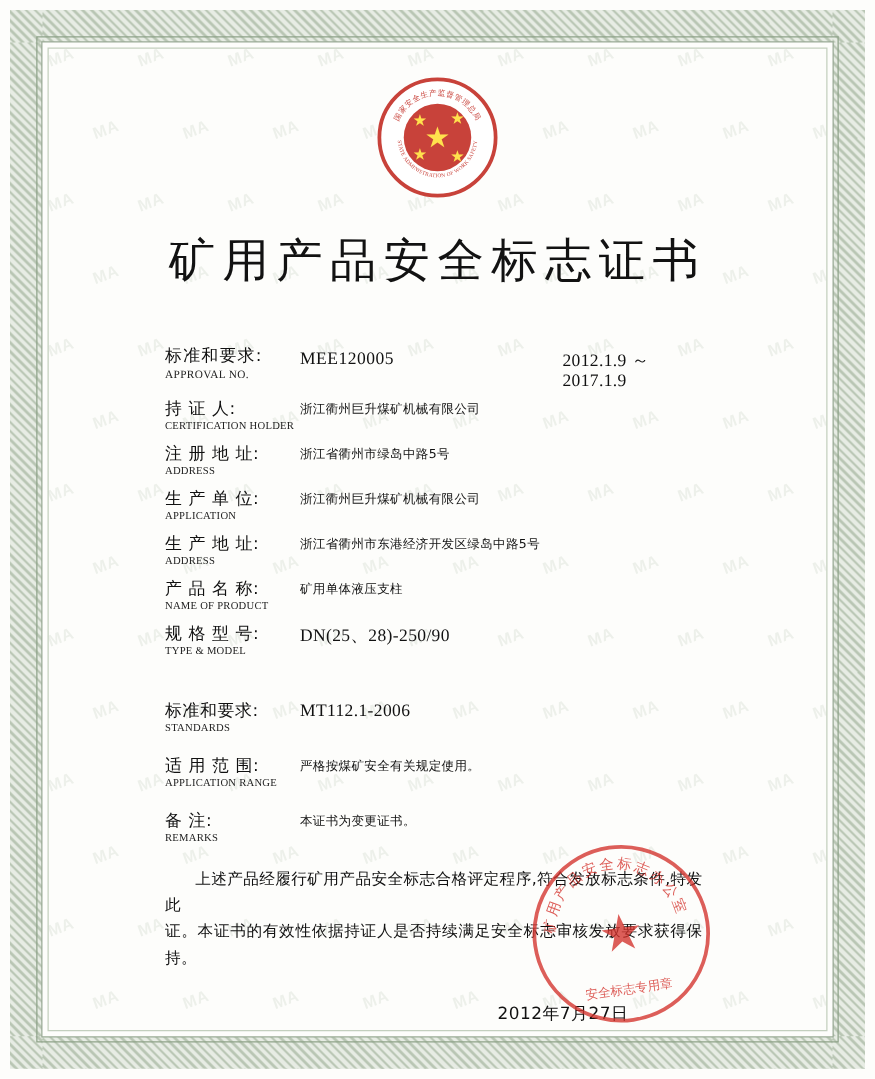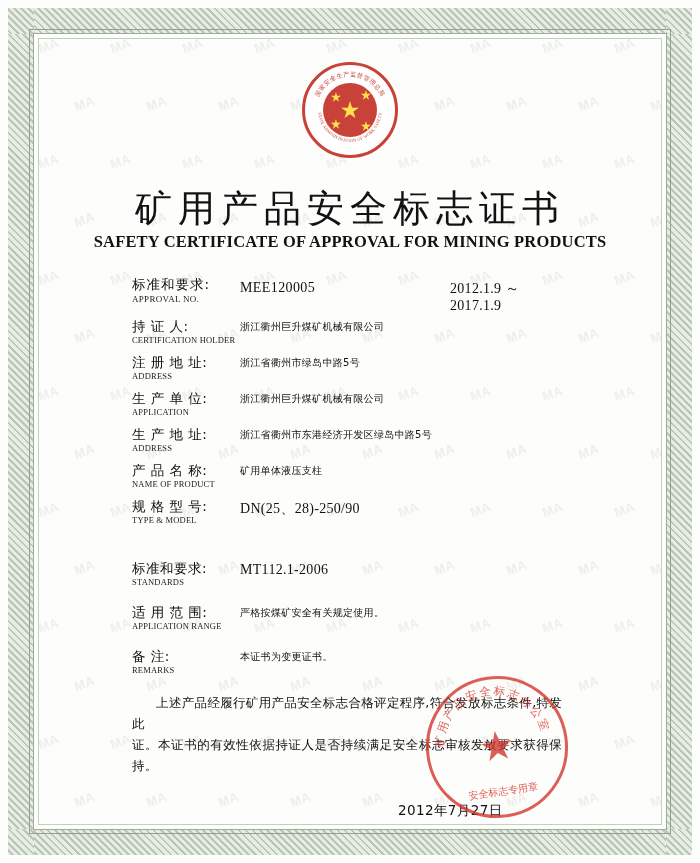"SAFETY CERTIFICATE OF APPROVAL FOR" div.title-en { html: <div>SAFETY CERTIFICATE OF APPROVAL FOR MINING PRODUCTS</div> -> none }
